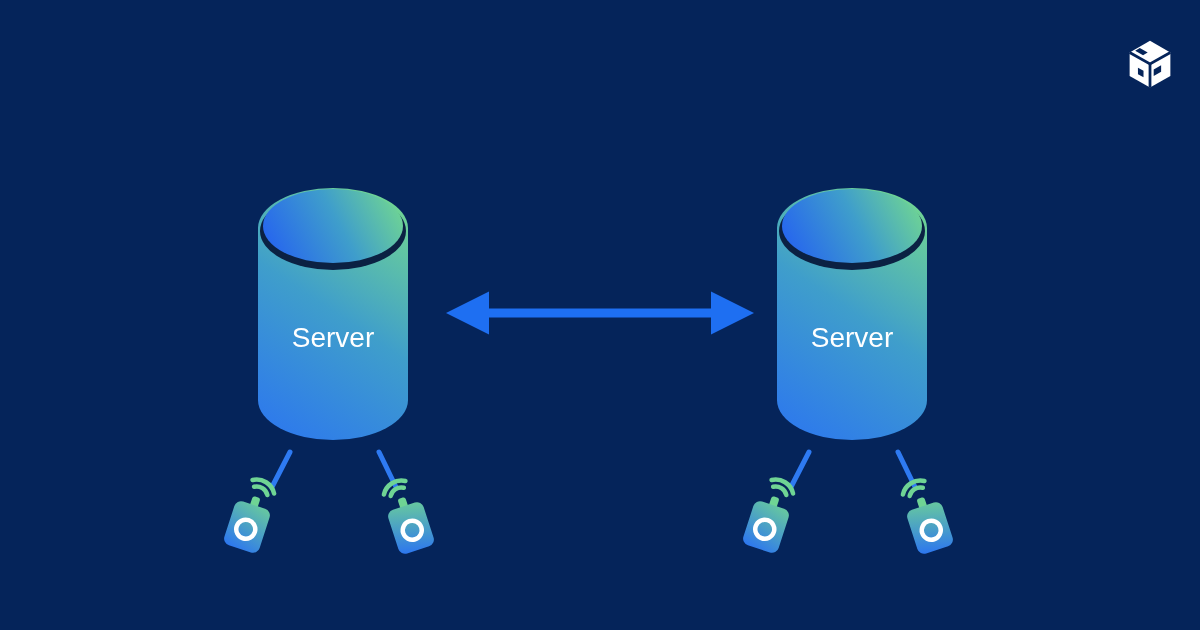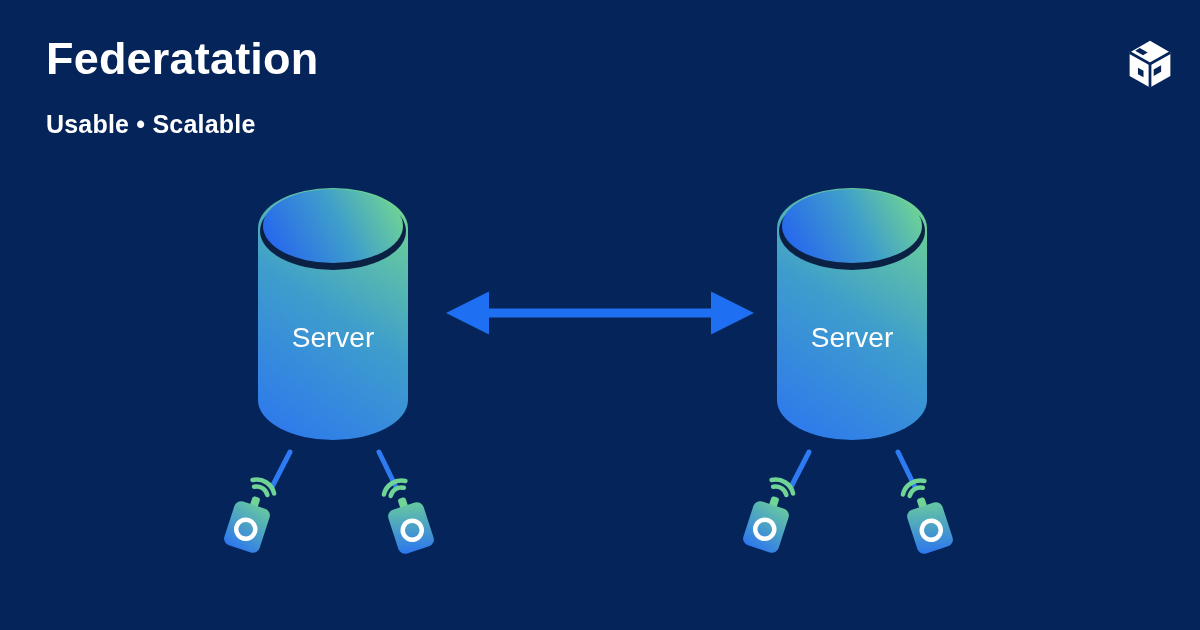"Federatation" header { html: <header> <h1>Federatation</h1> <p>Usable • Scalable</p> </header> -> none }
